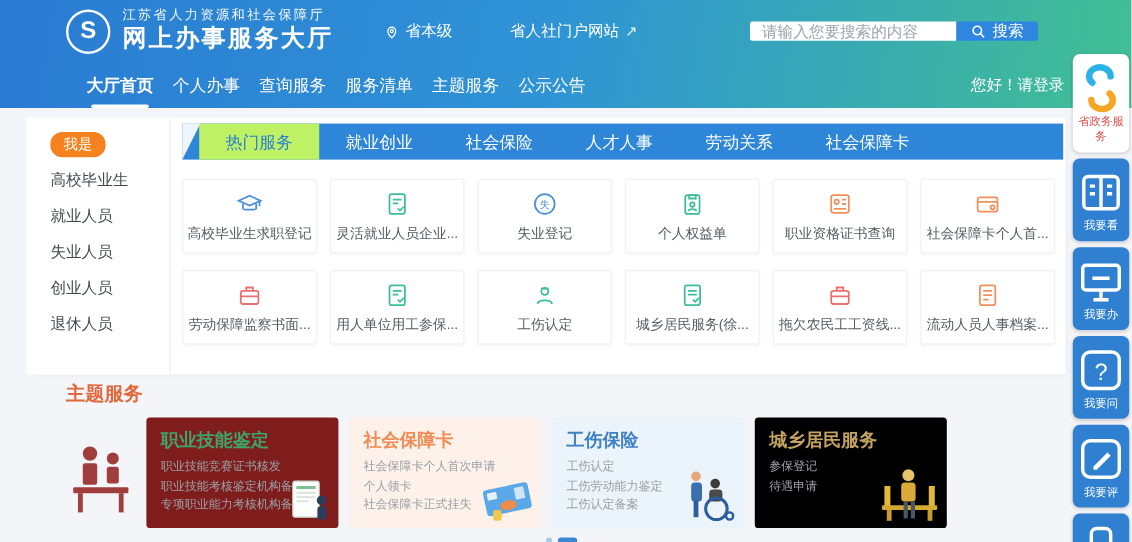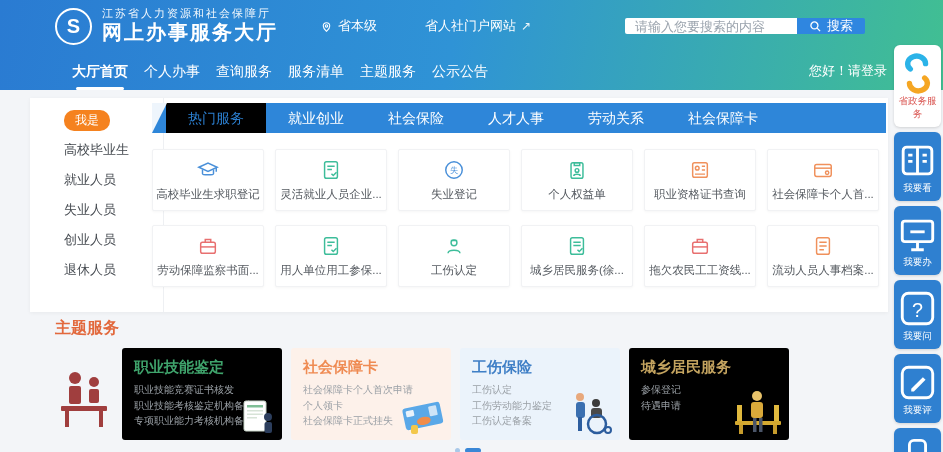"我是" .sidebar { left: 44px -> 22px }
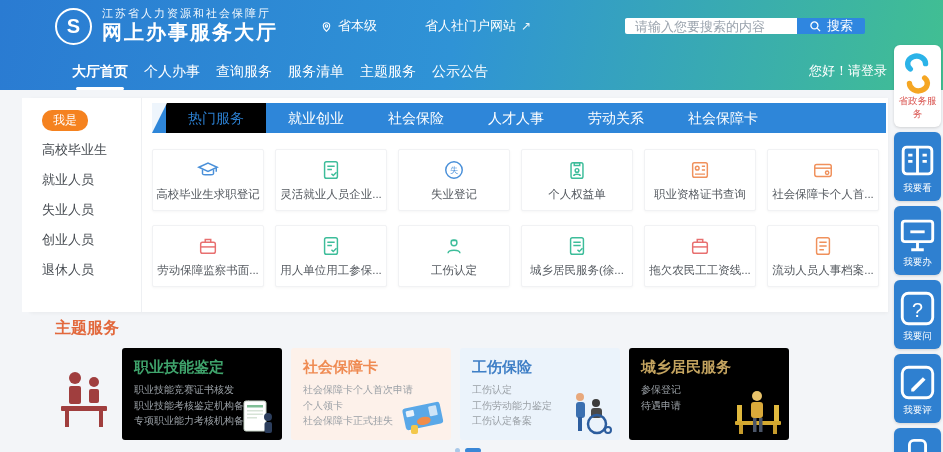"热门服务" .tab.active { background: #000000 -> #bef264 }
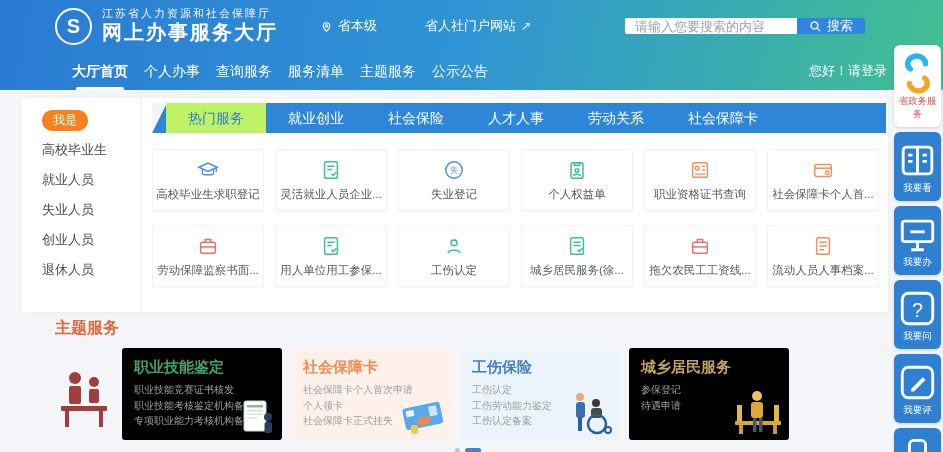"职业技能鉴定" .tc-skill { background: #000000 -> #7f1d1d }
